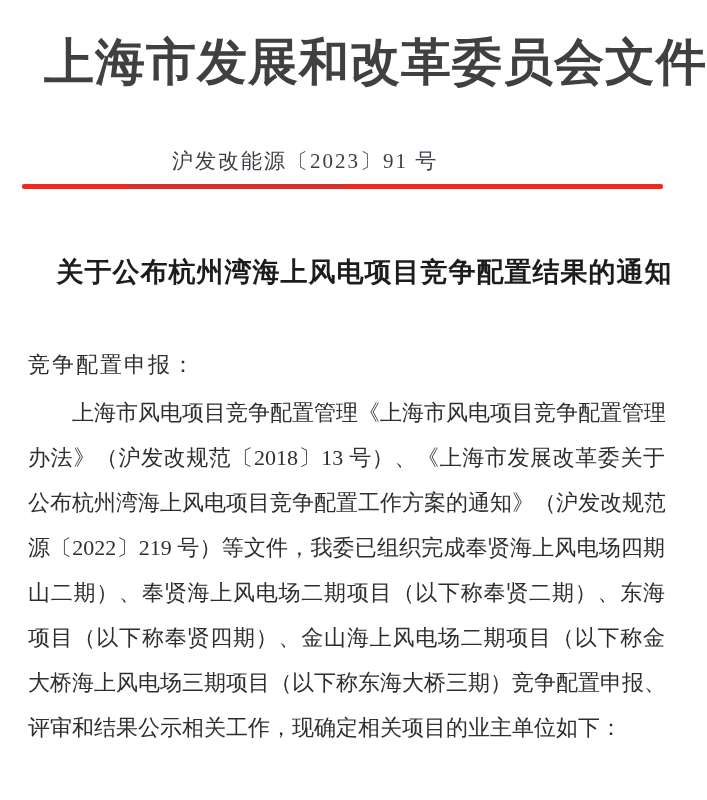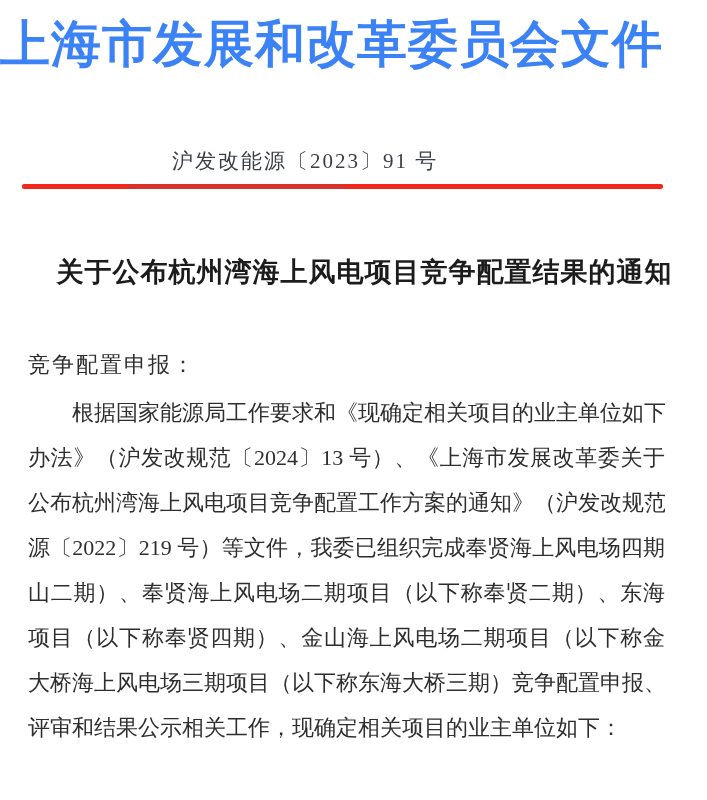"上海市发展和改革委员会文件" .doc-header { color: #3b82f6 -> #404040; text-align: left -> right; top: 10px -> 28px }
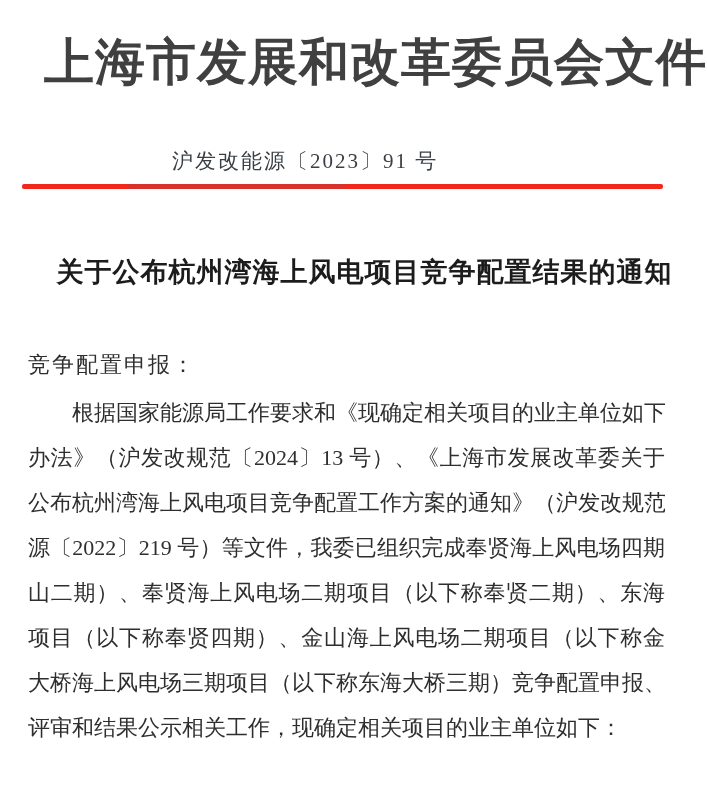"根据国家能源局工作要求和《现确定相关项目的业主单位如下" div.para-line { text: 根据国家能源局工作要求和《现确定相关项目的业主单位如下 -> 上海市风电项目竞争配置管理《上海市风电项目竞争配置管理 }
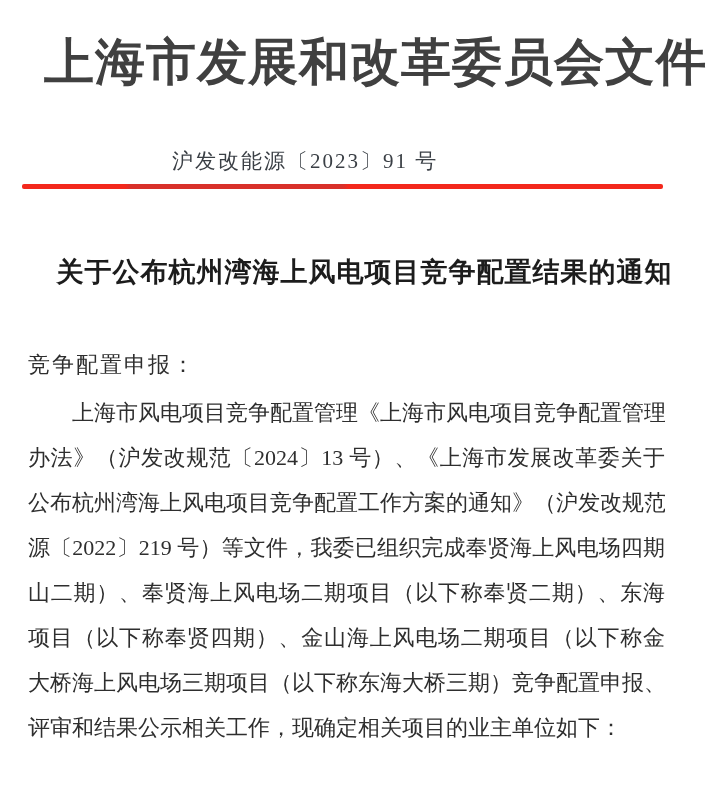"办法》（沪发改规范〔2024〕13 号）、《上海市发展改革委关于" div.para-line { text: 2024 -> 2018 }
